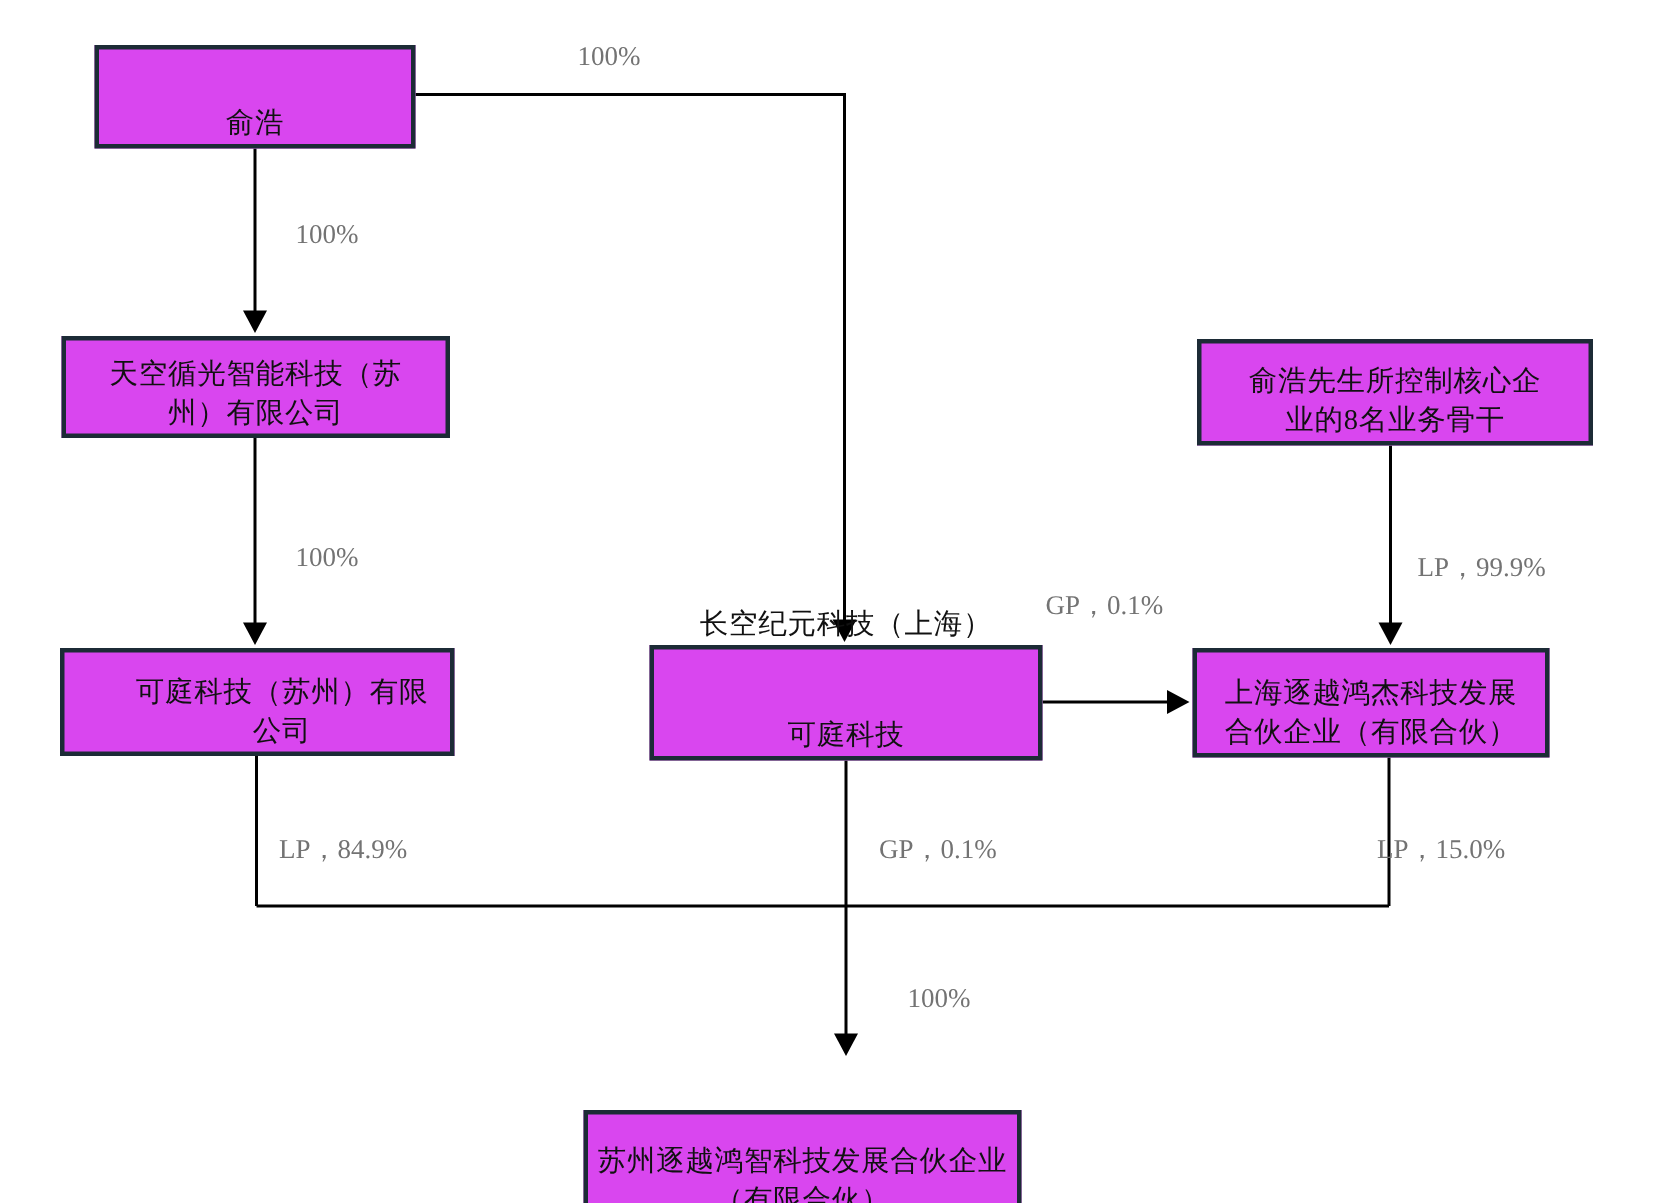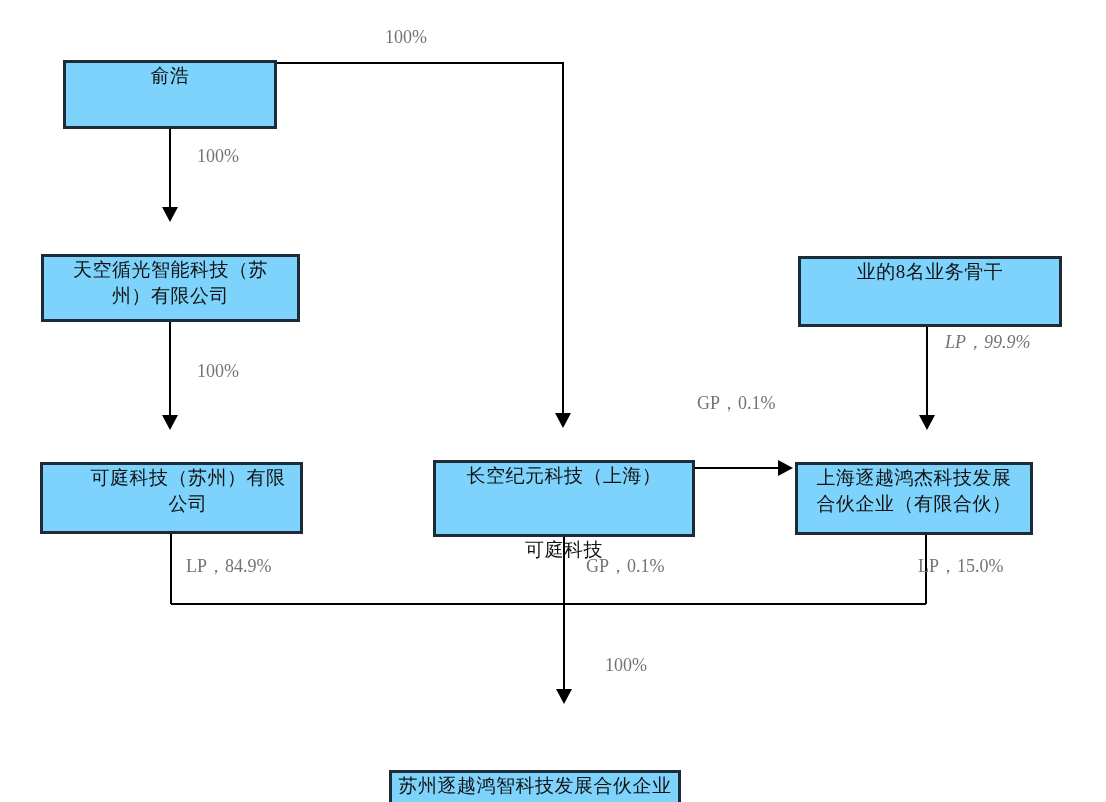"俞浩" .node { background: #7dd3fc -> #d946ef; justify-content: flex-start -> flex-end; margin-top: 30px -> none }
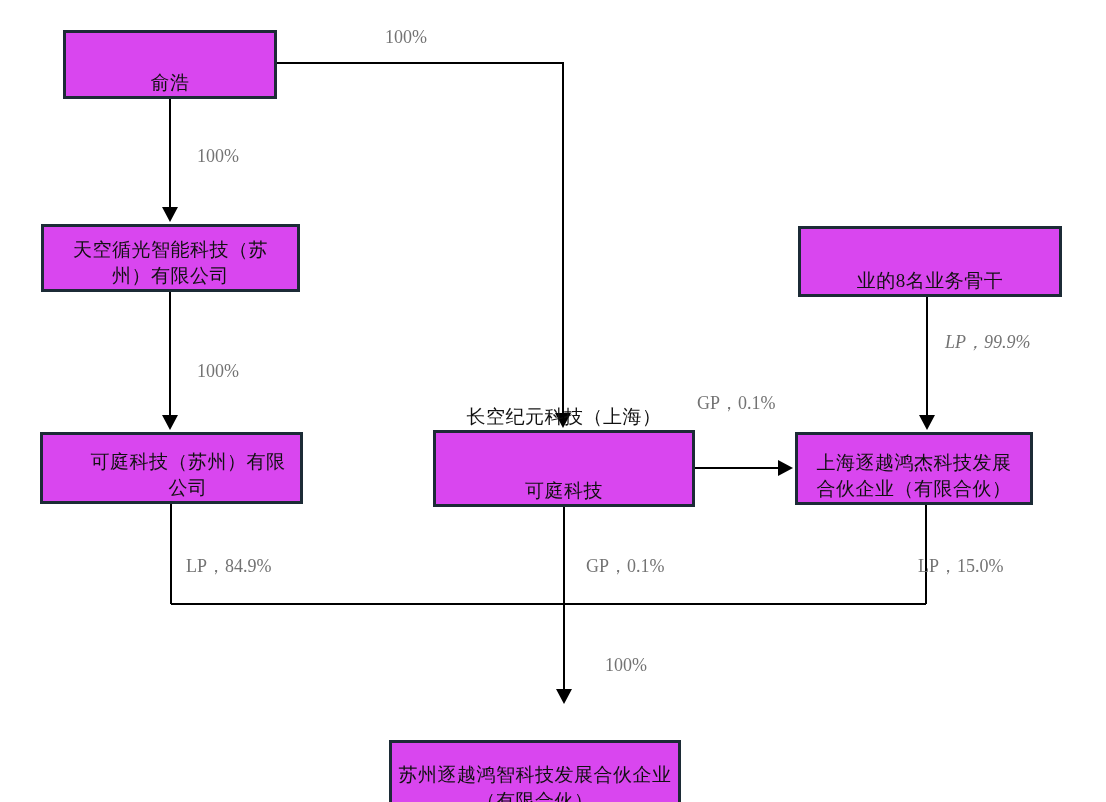"俞浩先生所控制核心企" span.node-line { html: none -> <span>俞浩先生所控制核心企</span> }
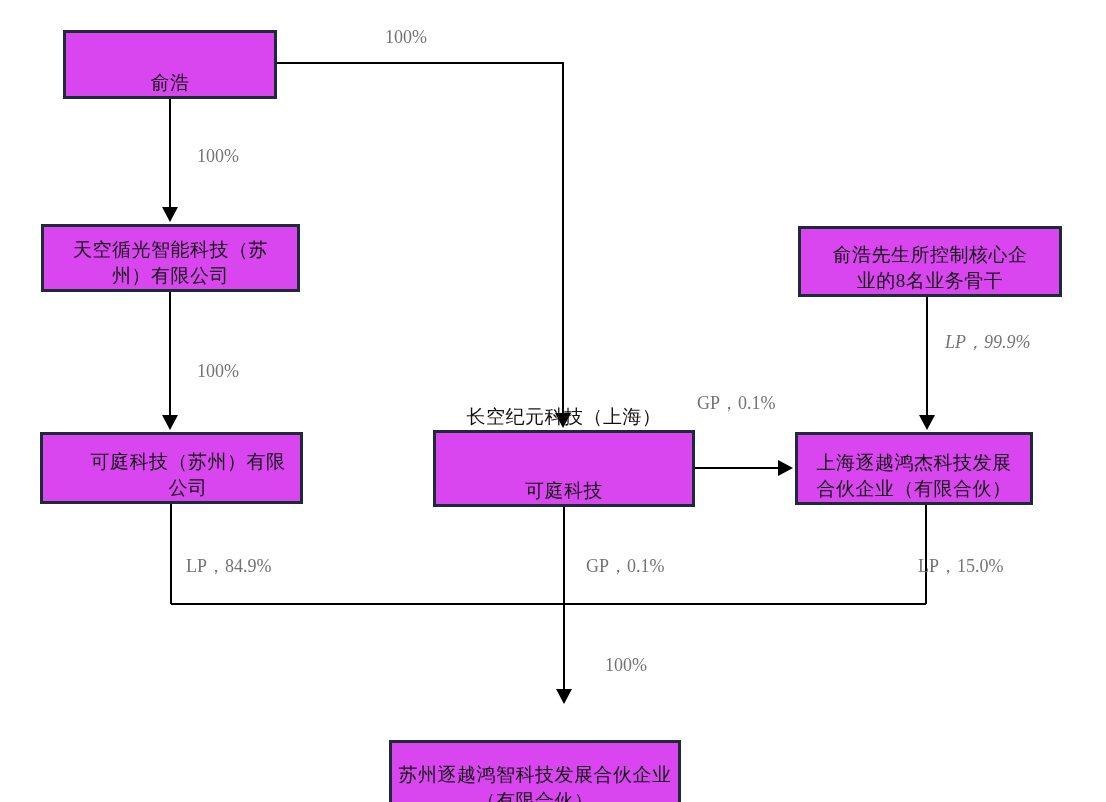"LP，99.9%" div.edge-label { font-style: italic -> none; top: 332px -> 368px }
